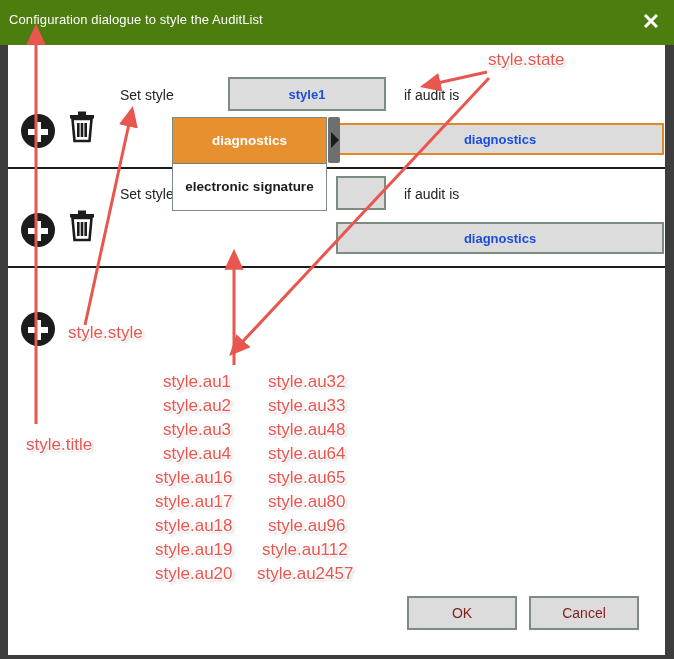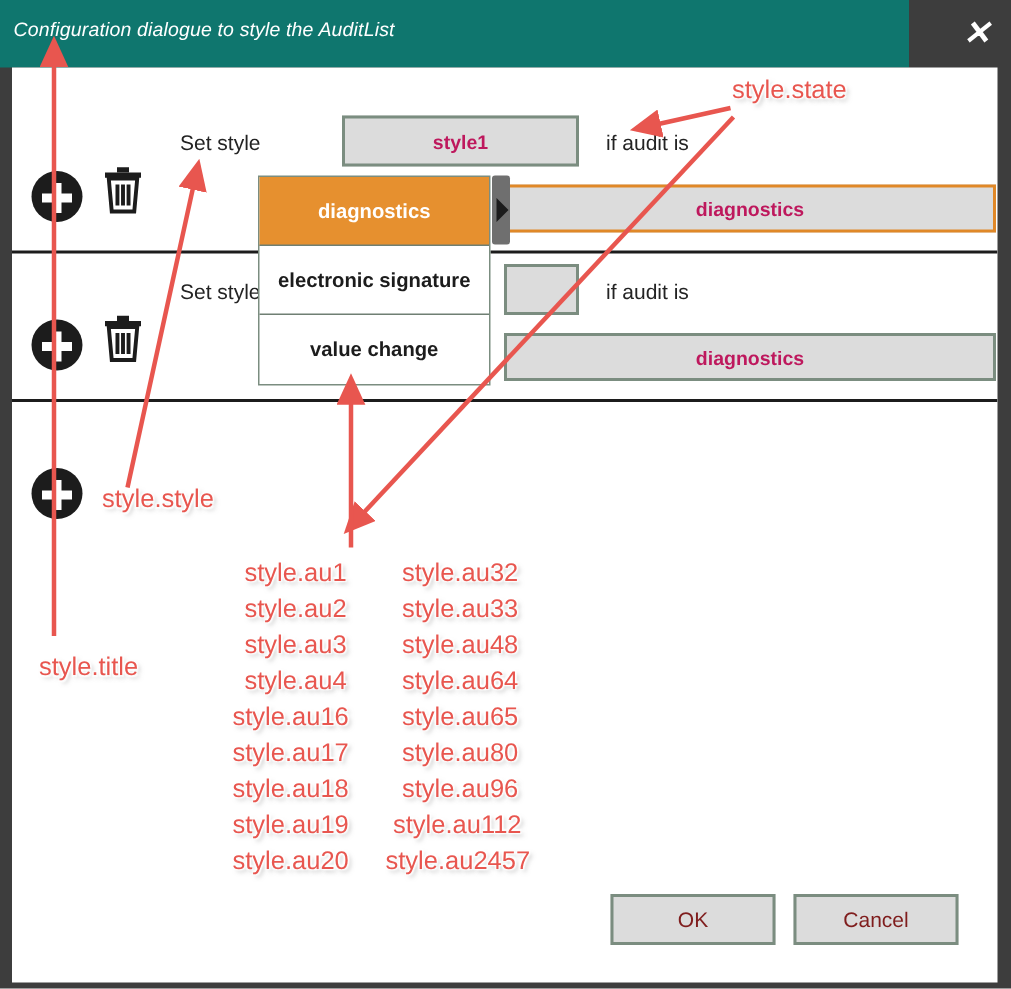"Configuration dialogue to style the" #window-titlebar { background: #0f766e -> #4d7c0f; font-style: italic -> none; width: 606px -> 674px }
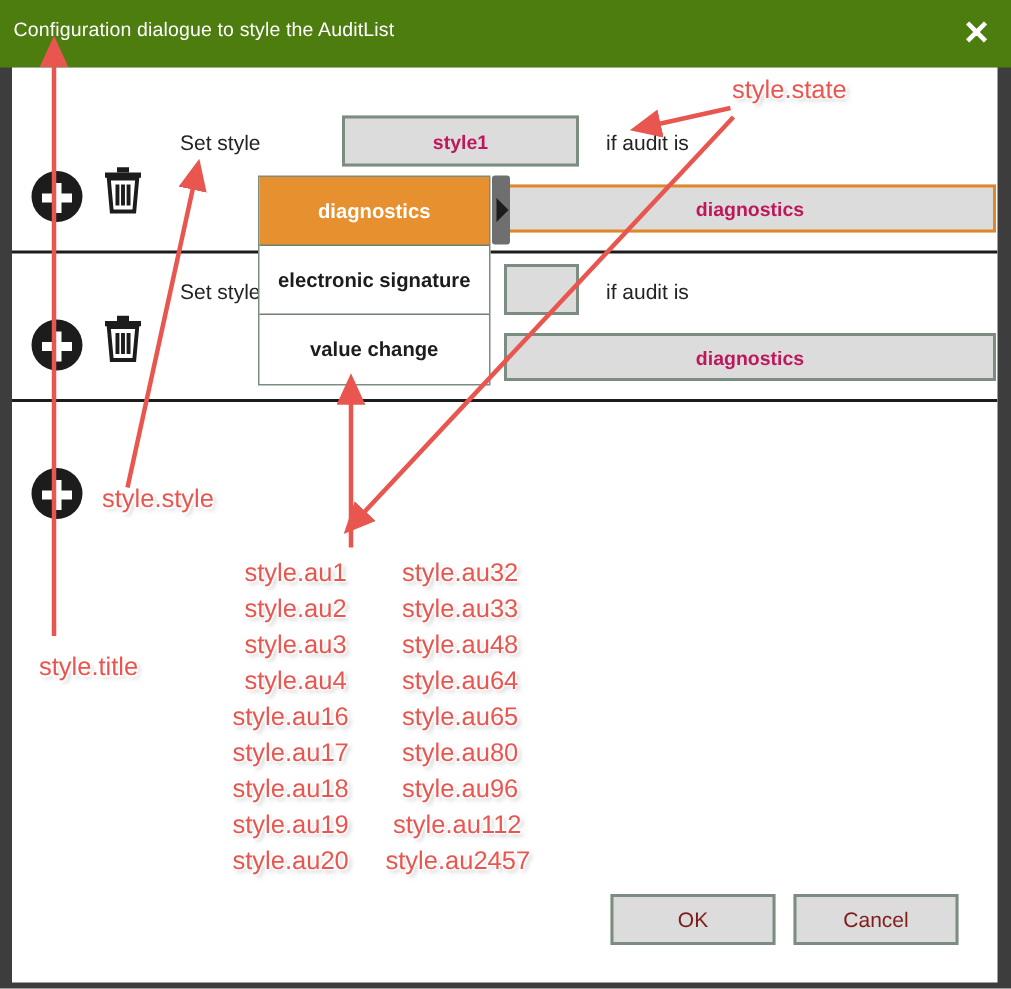"style1" .btn-field { color: #be185d -> #1d4ed8 }
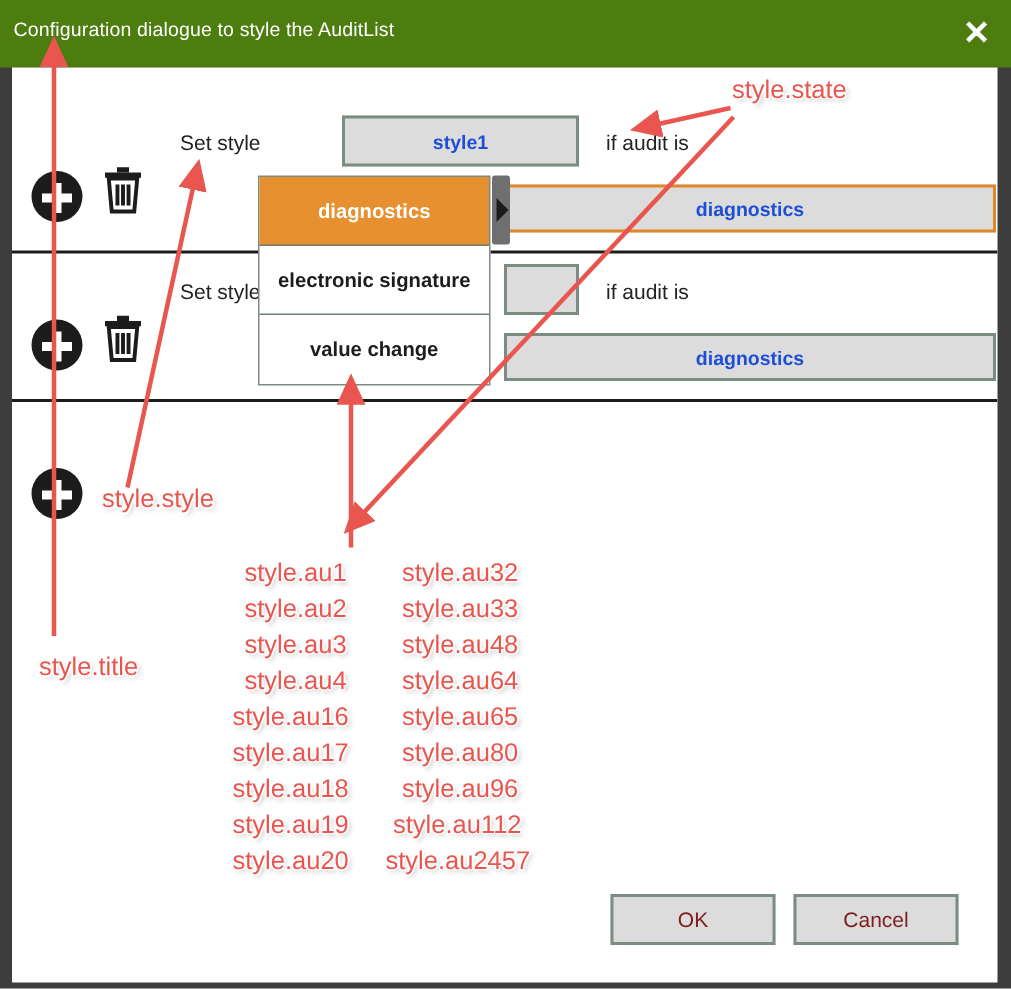"value change" div.dropdown-item { html: <div>value change</div> -> none }
